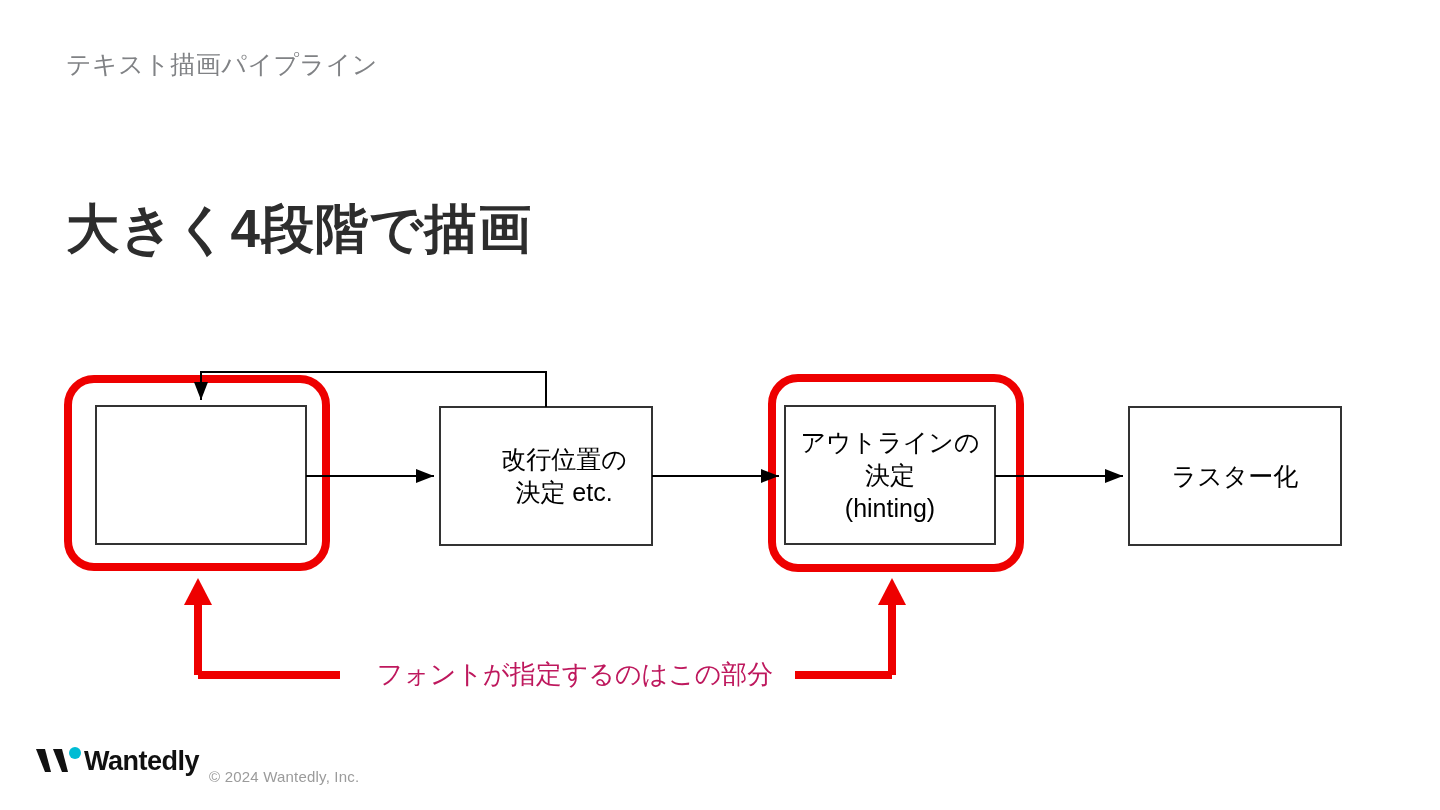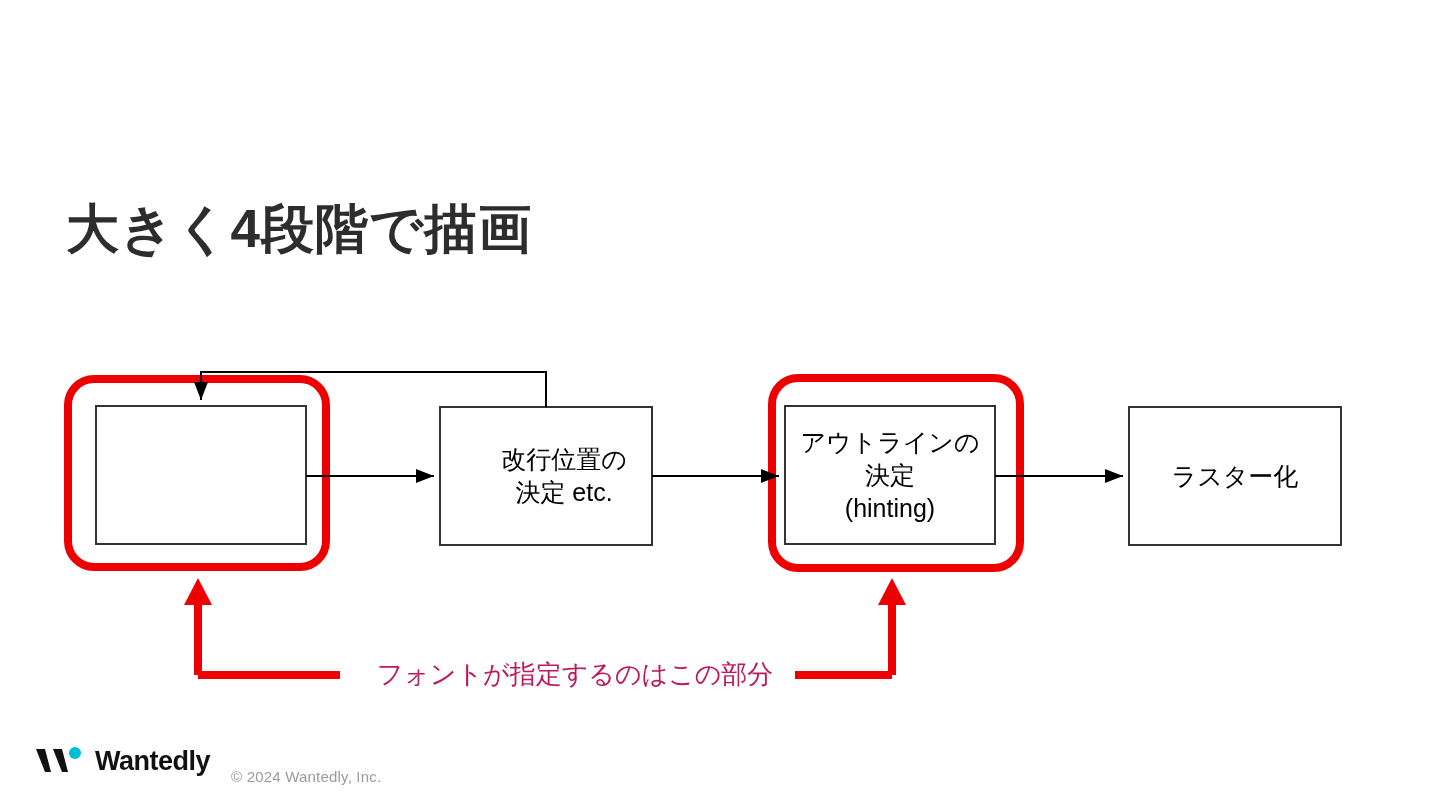"テキスト描画パイプライン" div.eyebrow { html: none -> <div>テキスト描画パイプライン</div> }
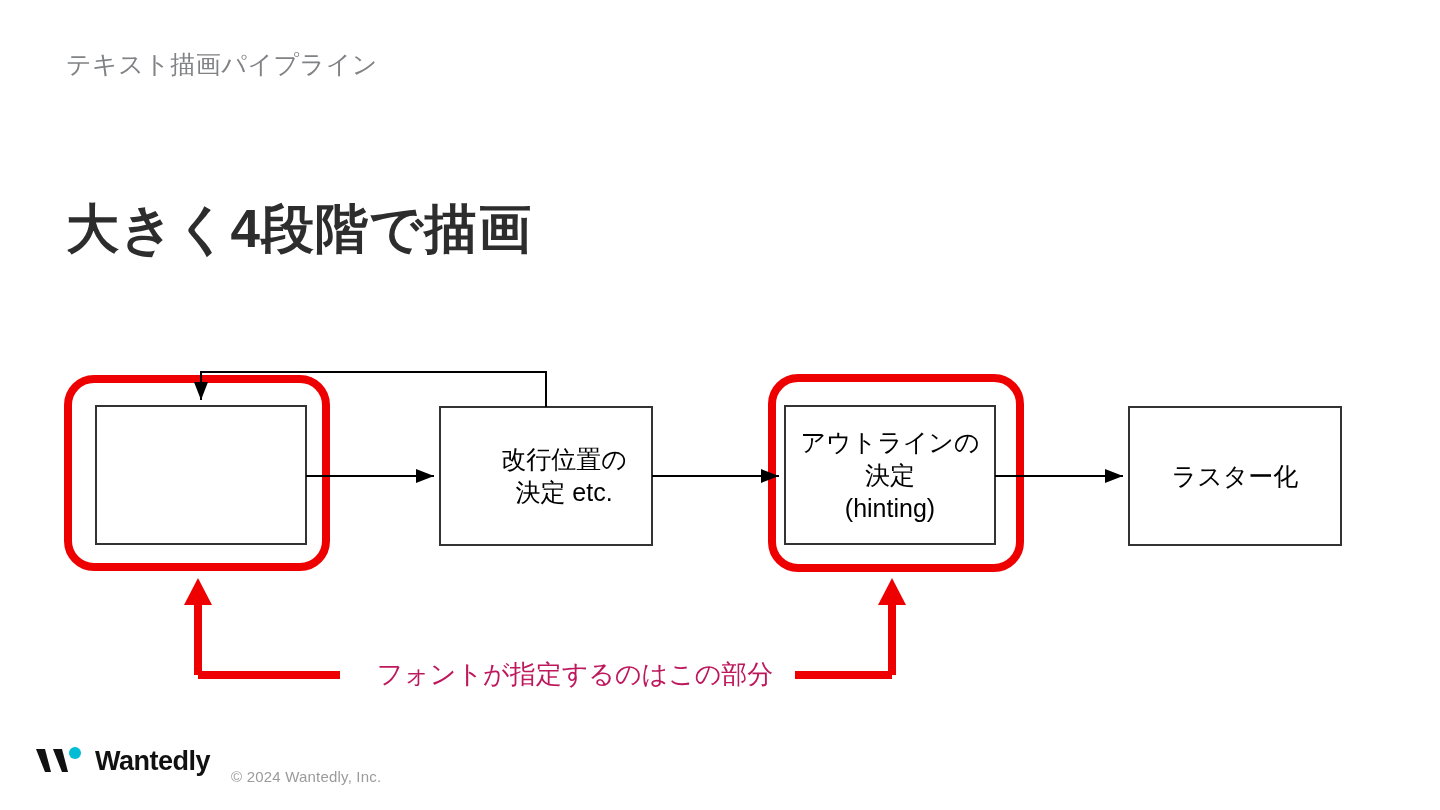"Wantedly" .footer { gap: 13px -> 2px }
